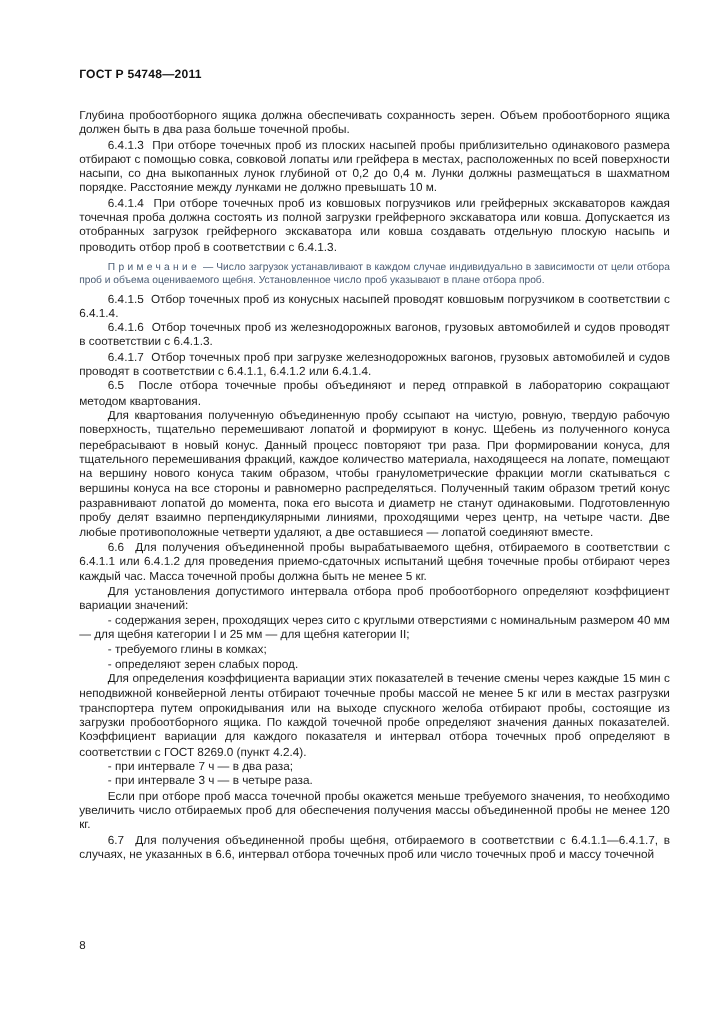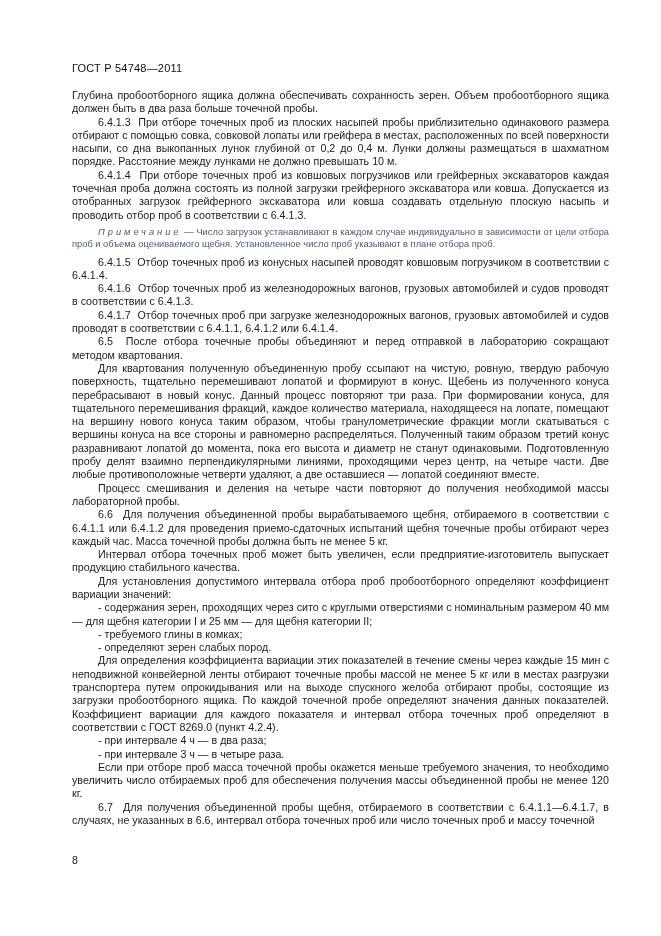"ГОСТ Р 54748—2011" .doc-header { font-weight: normal -> bold }
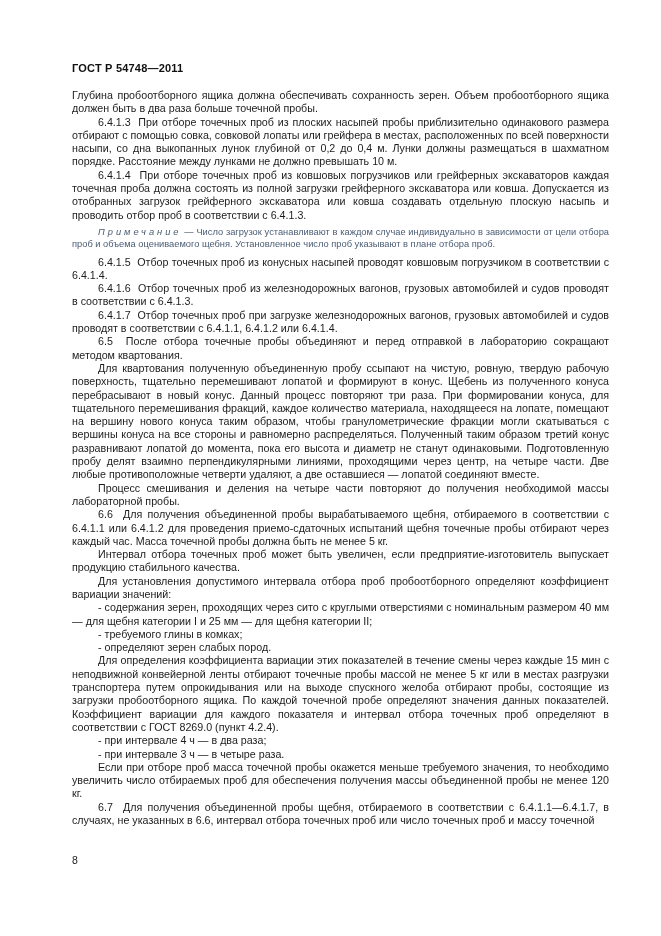"Глубина пробоотборного ящика должна" .doc-body { top: 89px -> 99px }
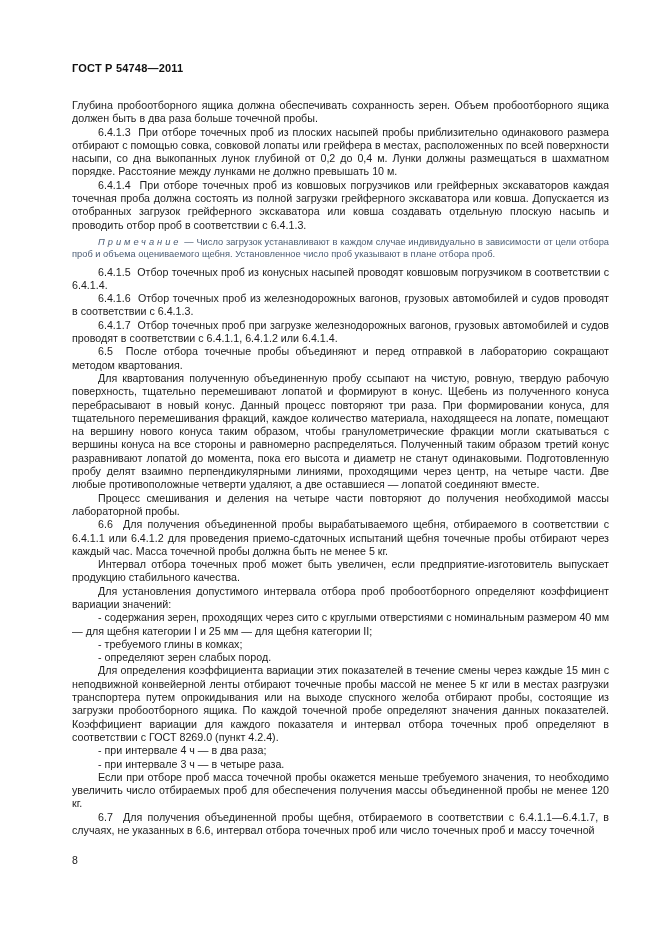"Примечание" .note-label { font-style: italic -> none }
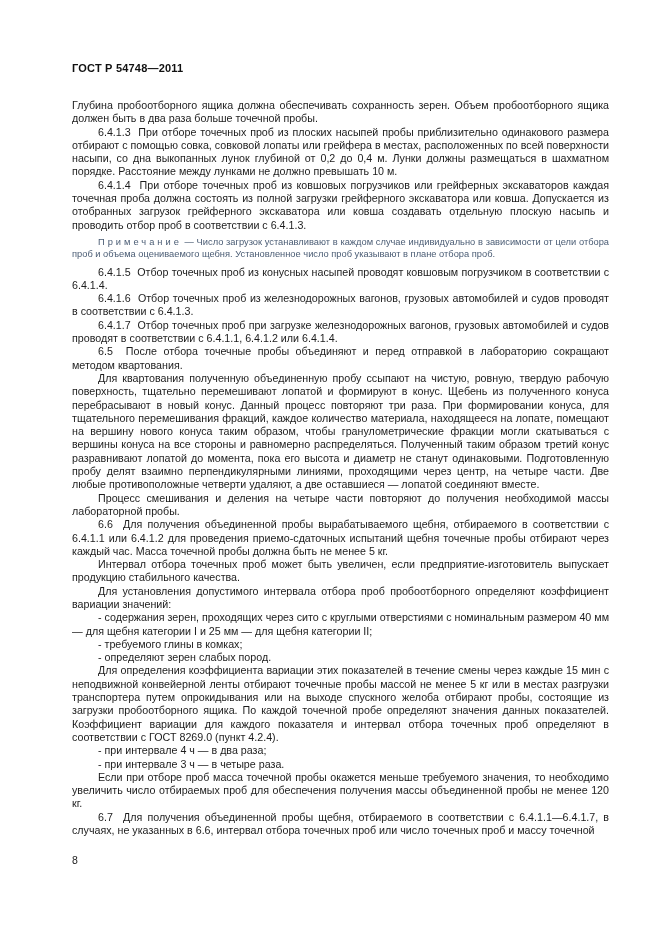"Процесс смешивания и деления на" p.blk { html: <p>Процесс смешивания и деления на четыре части повторяют до получения необходимой массы лабораторной пробы.</p> -> none }
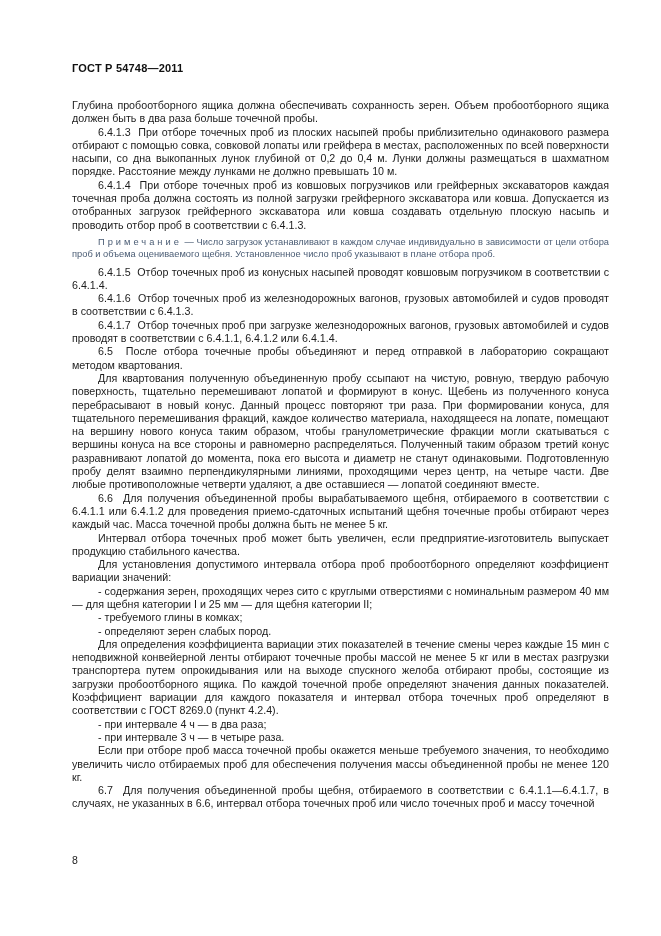"Интервал отбора точечных проб может" p.blk { html: <p>Интервал отбора точечных проб может быть увеличен, если предприятие-изготовитель выпускает продукцию стабильного качества.</p> -> none }
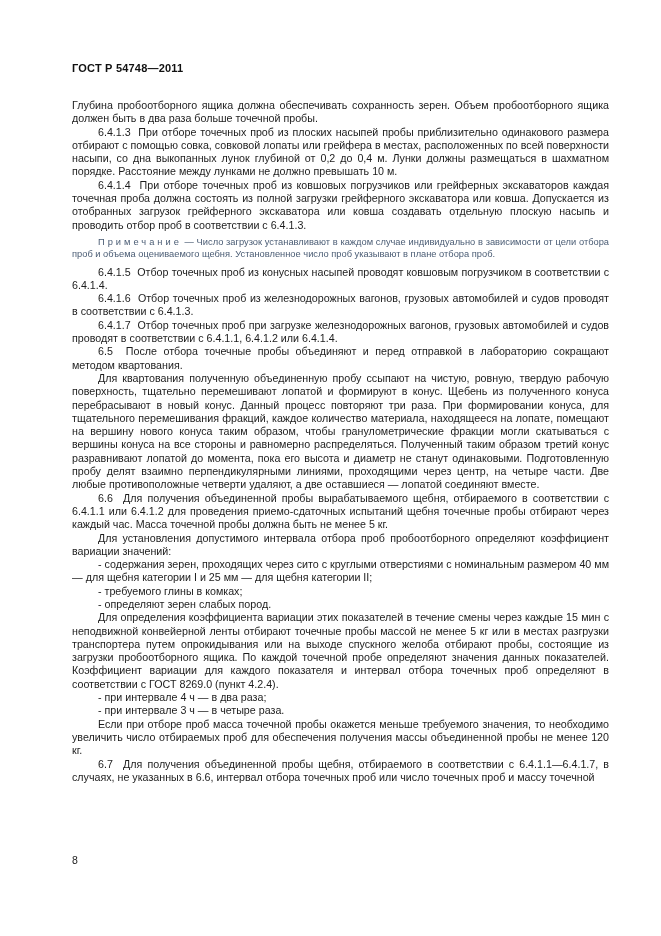"- при интервале 4 ч" p.blk { text: 4 -> 7 }
